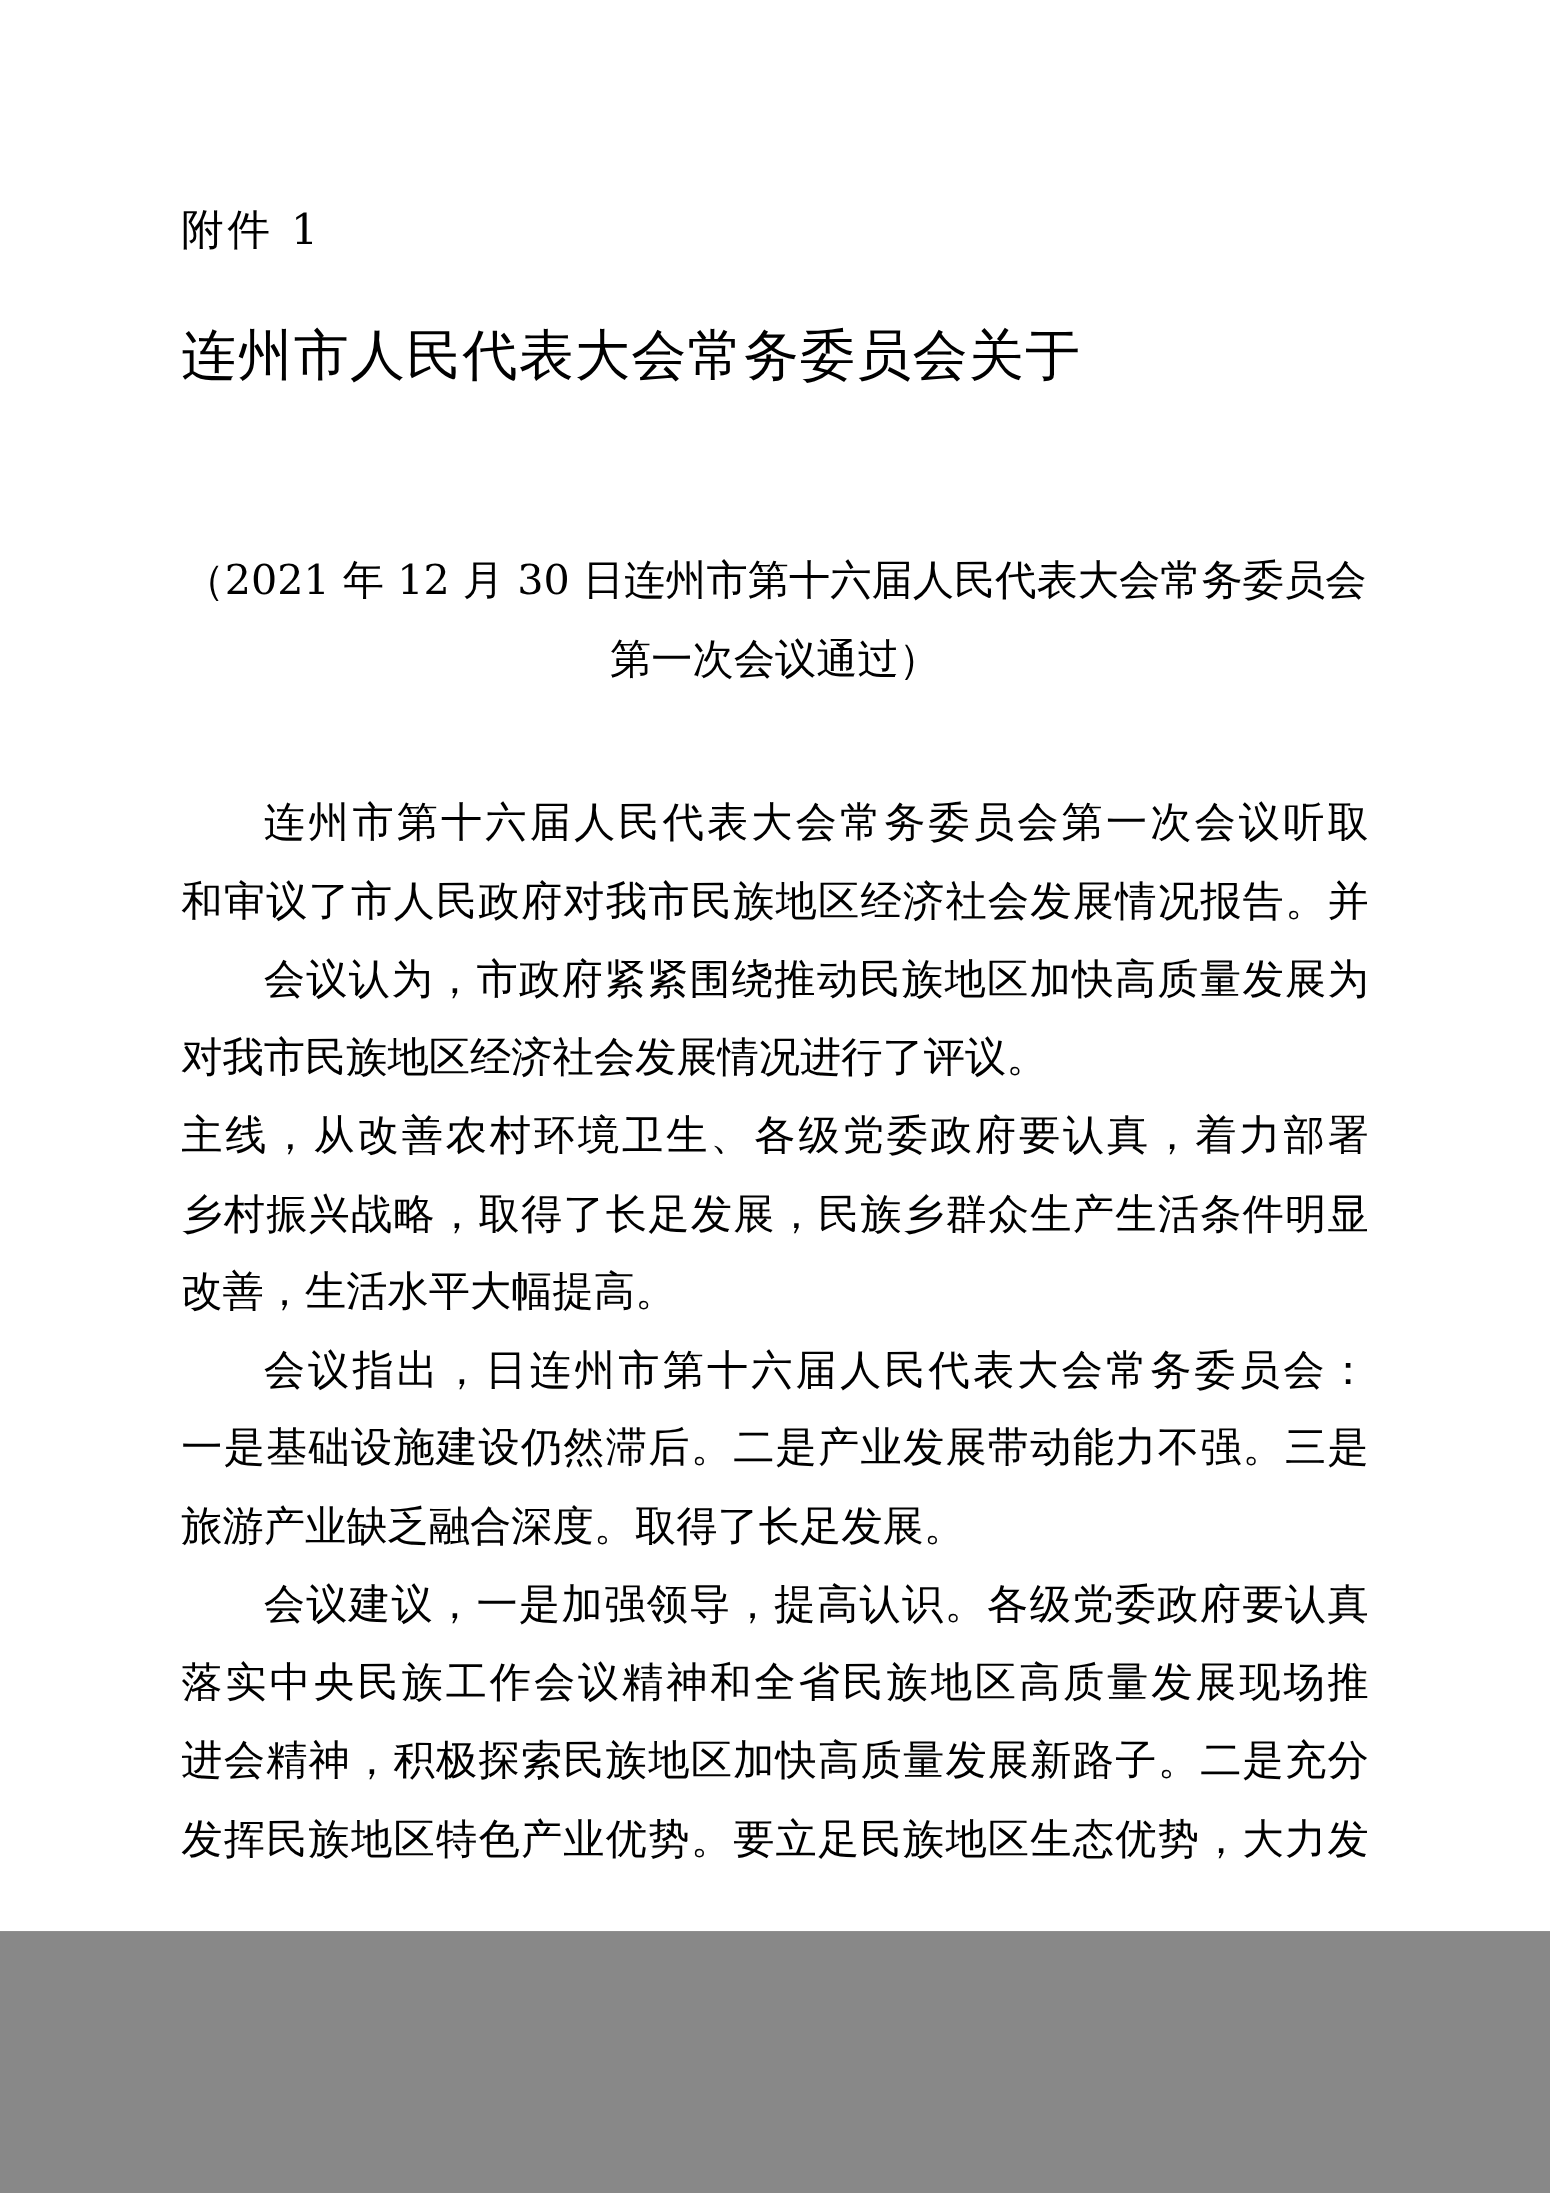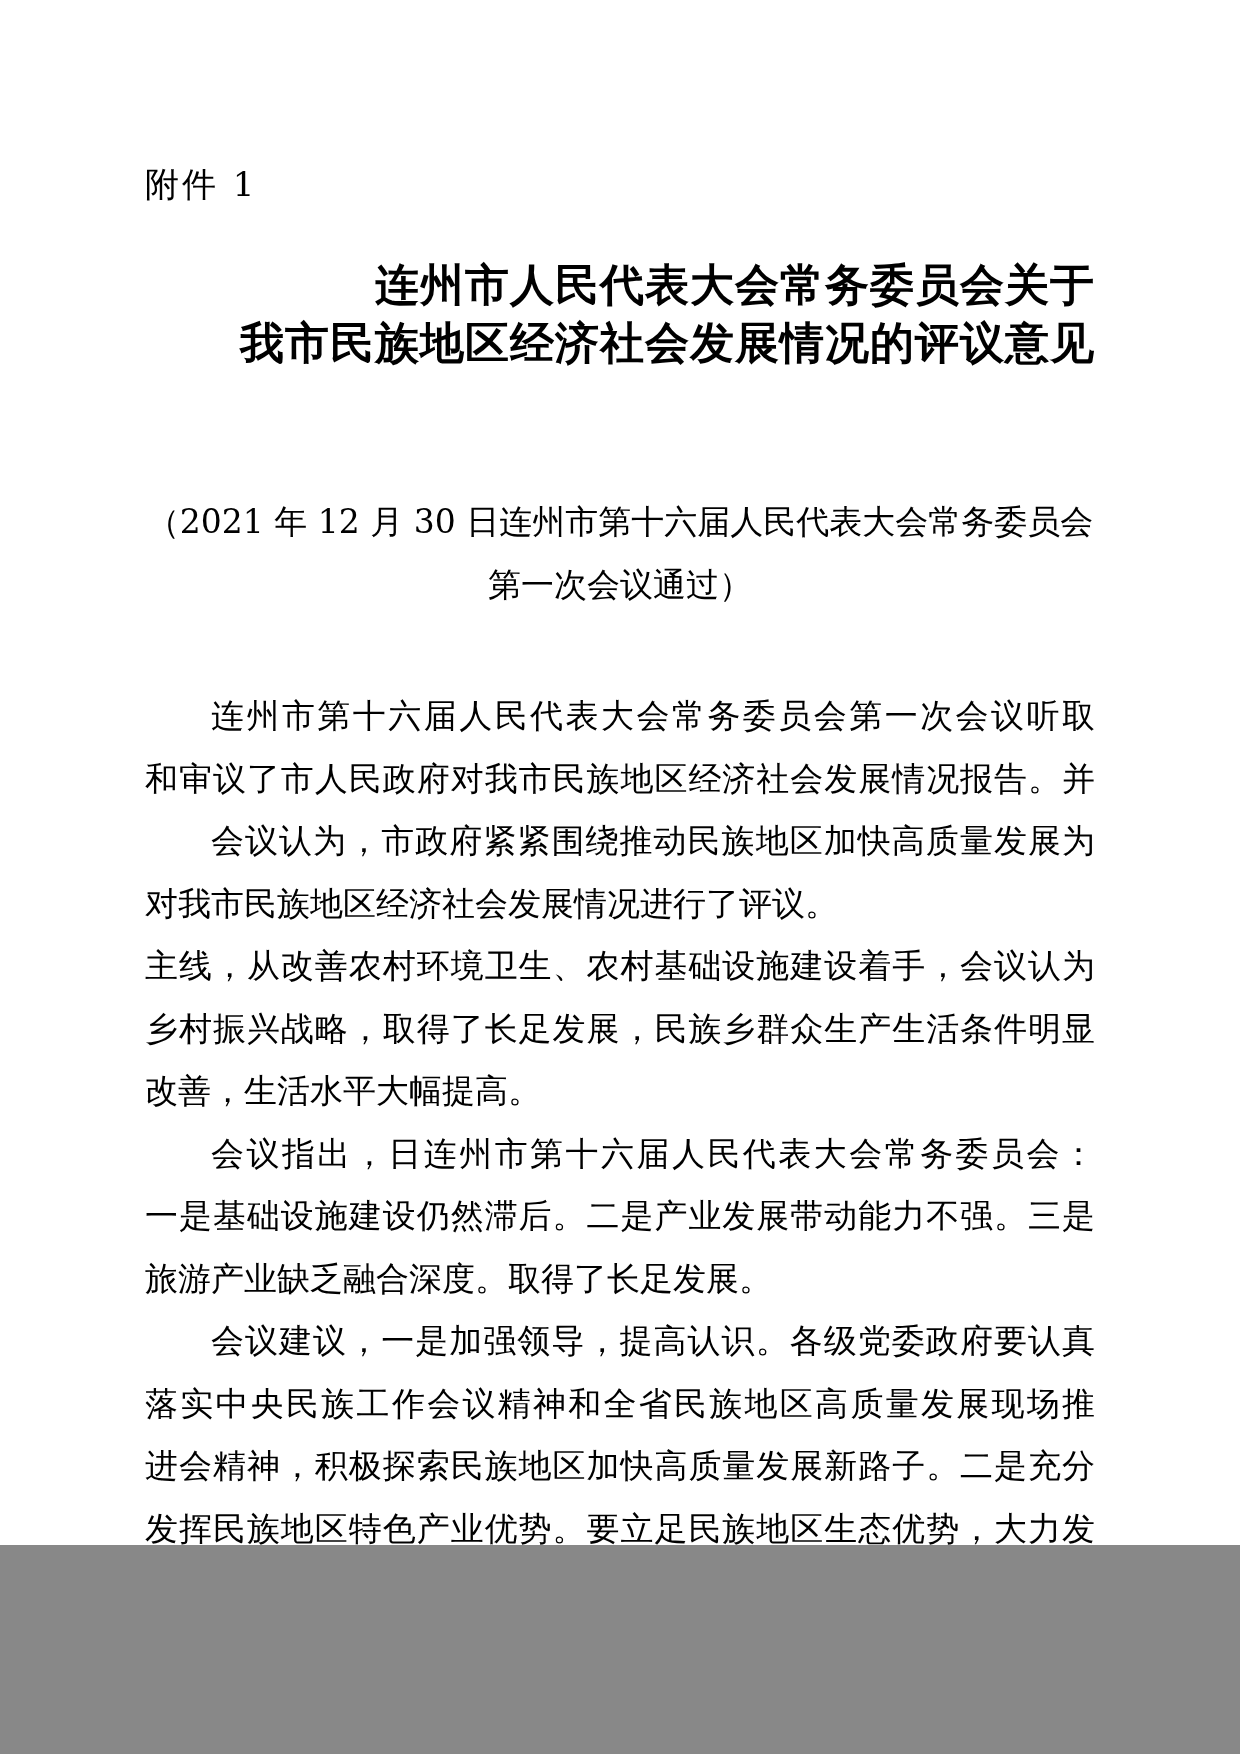"连州市人民代表大会常务委员会关于" .doc-title { font-weight: bold -> normal; text-align: right -> left }
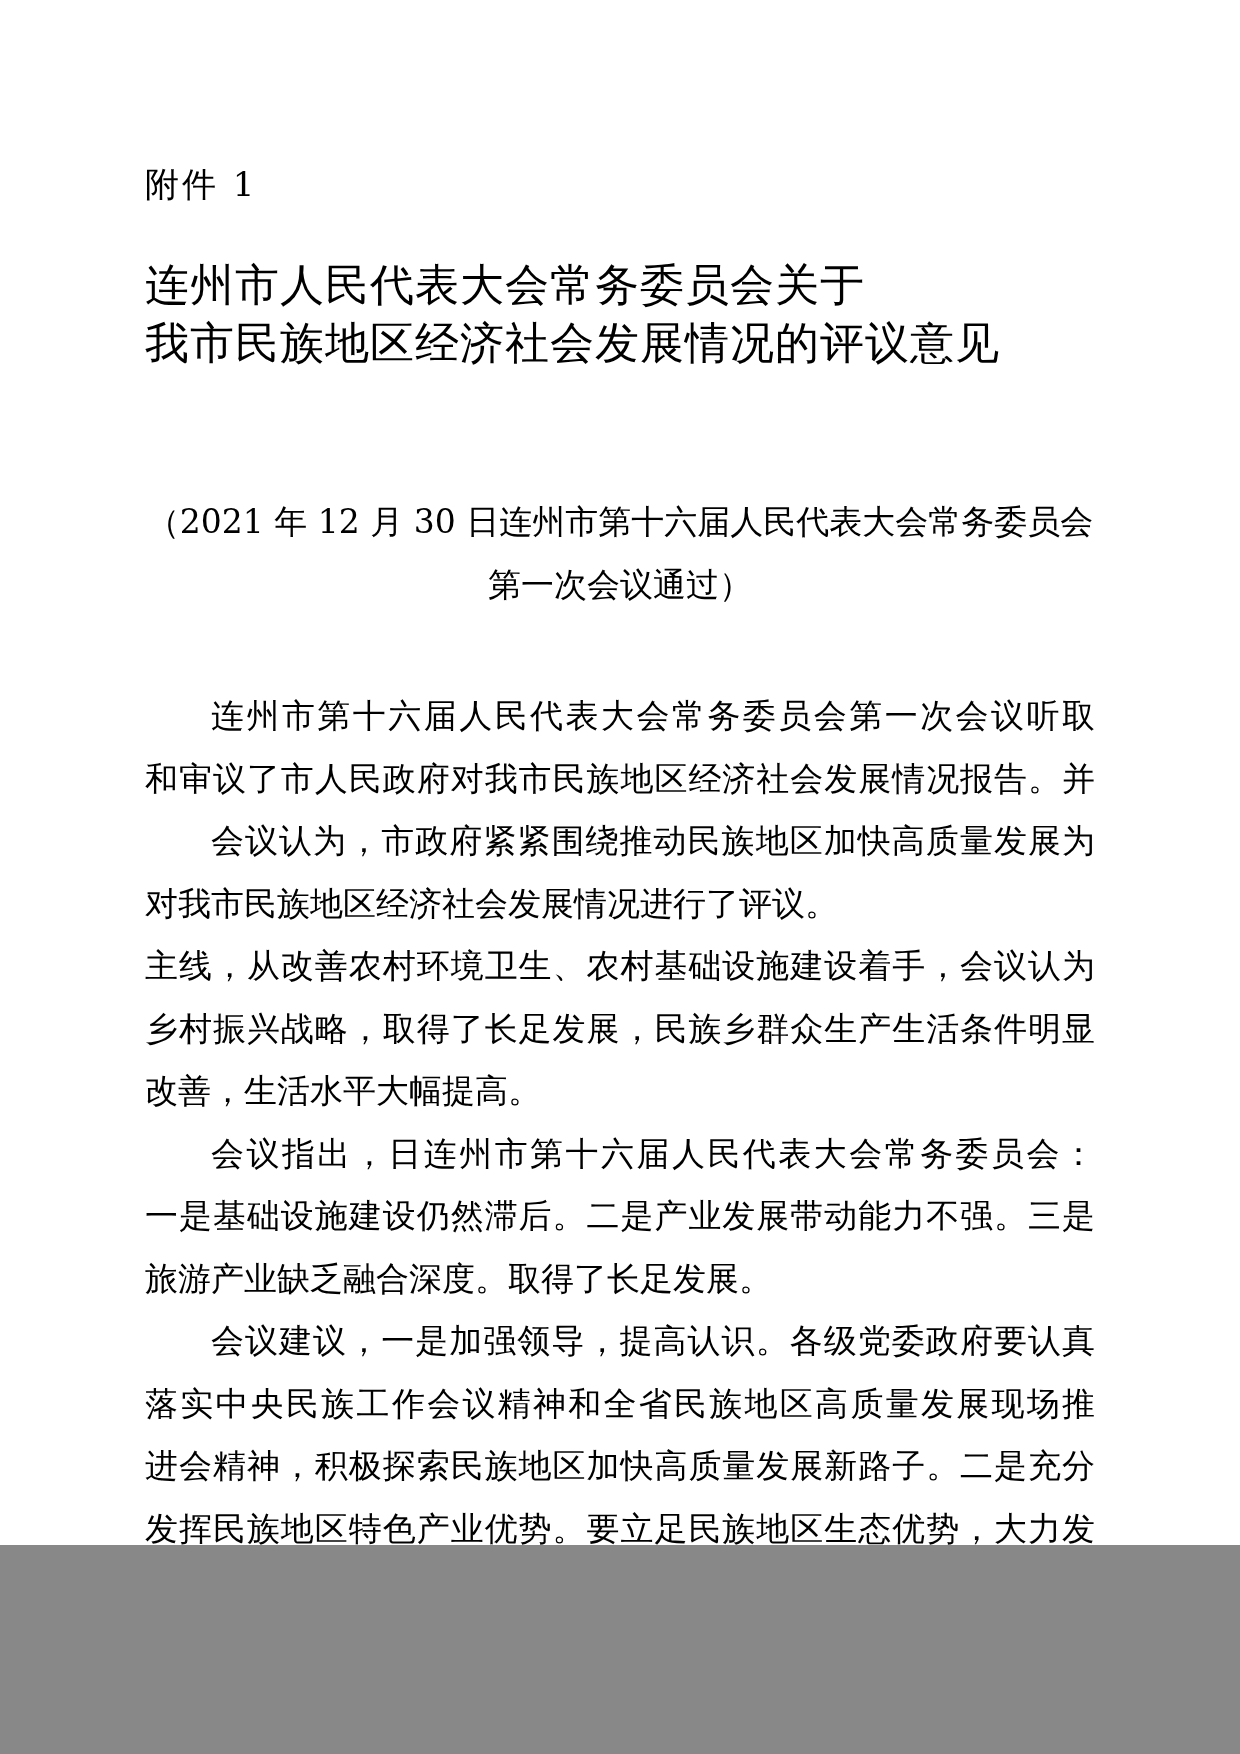"我市民族地区经济社会发展情况的评议意见" div { html: <div>我市民族地区经济社会发展情况的评议意见</div> -> none }
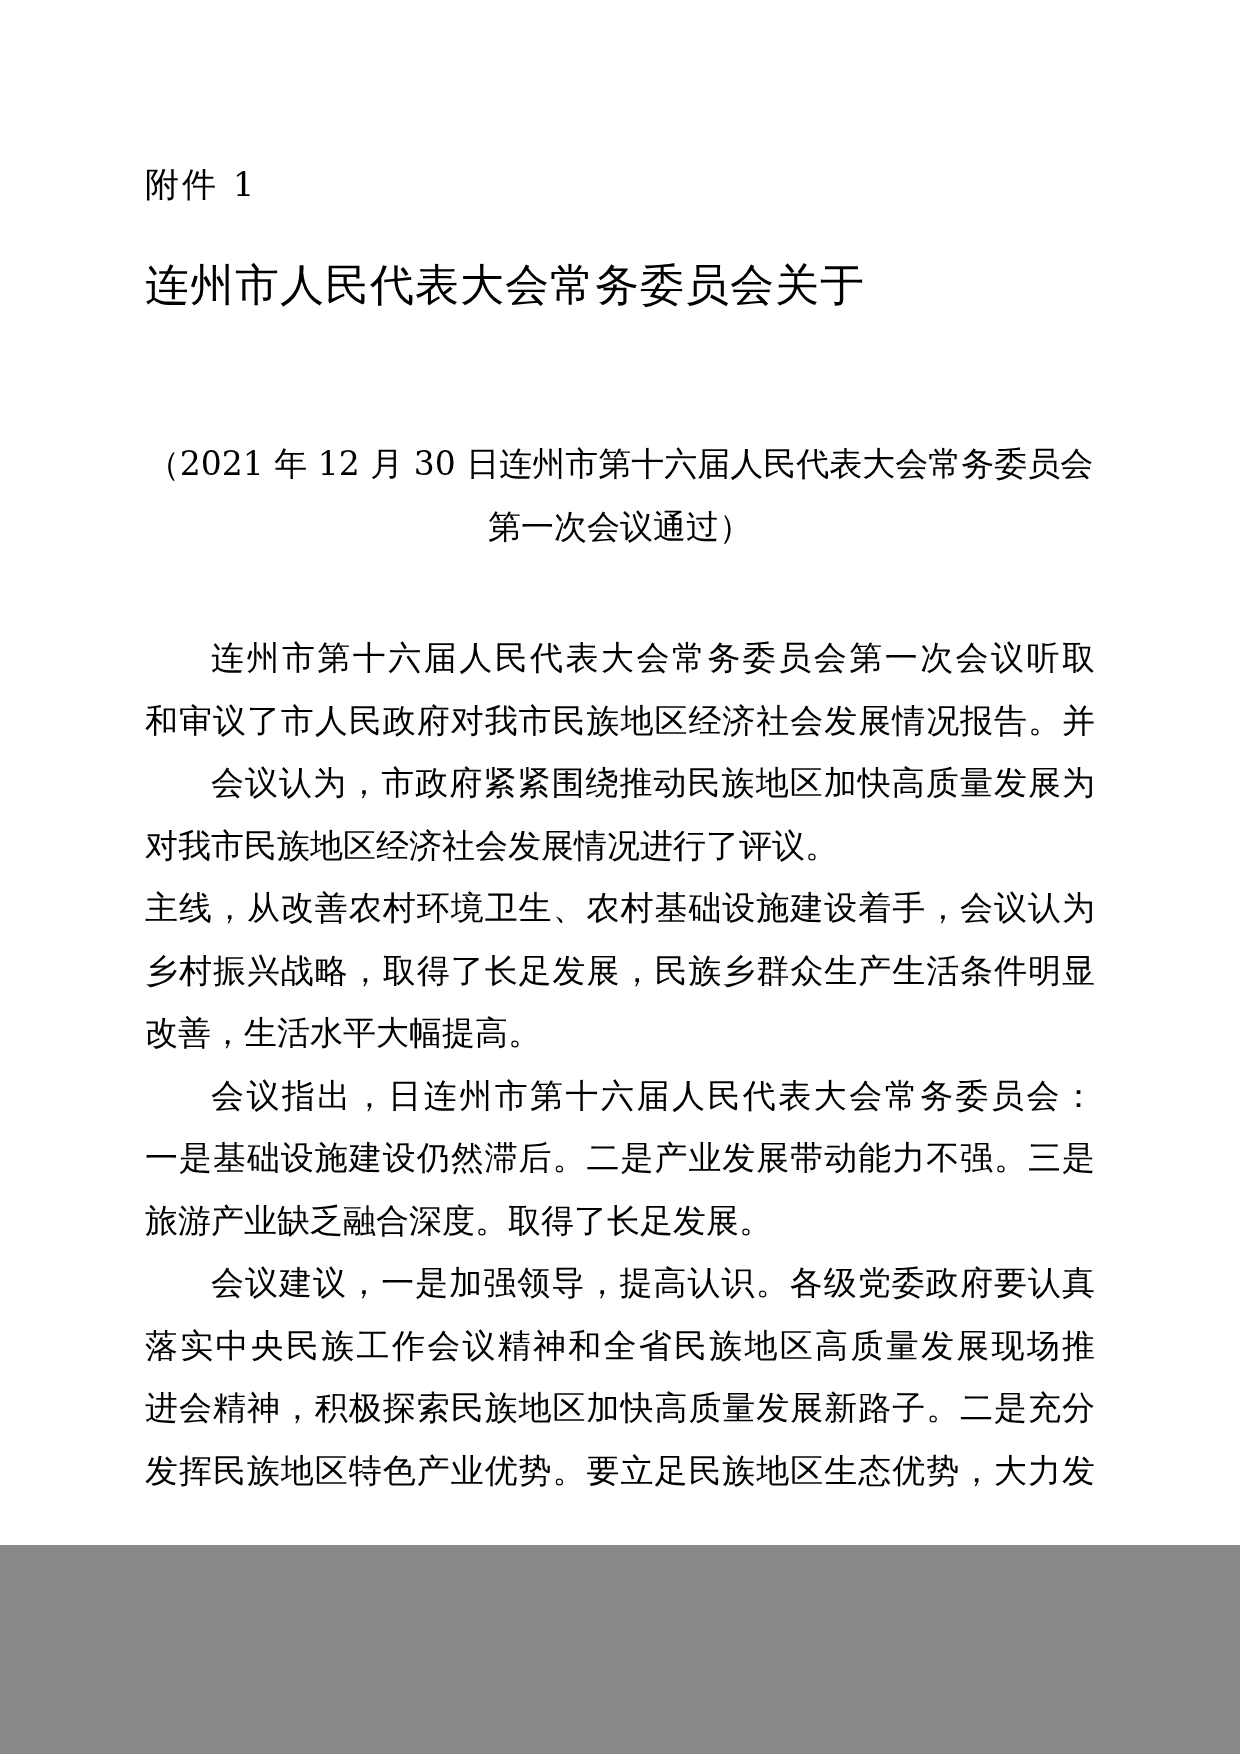"主线，从改善农村环境卫生、农村基础设施建设着手，会议认为" div.line { text: 农村基础设施建设着手，会议认为 -> 各级党委政府要认真，着力部署 }
